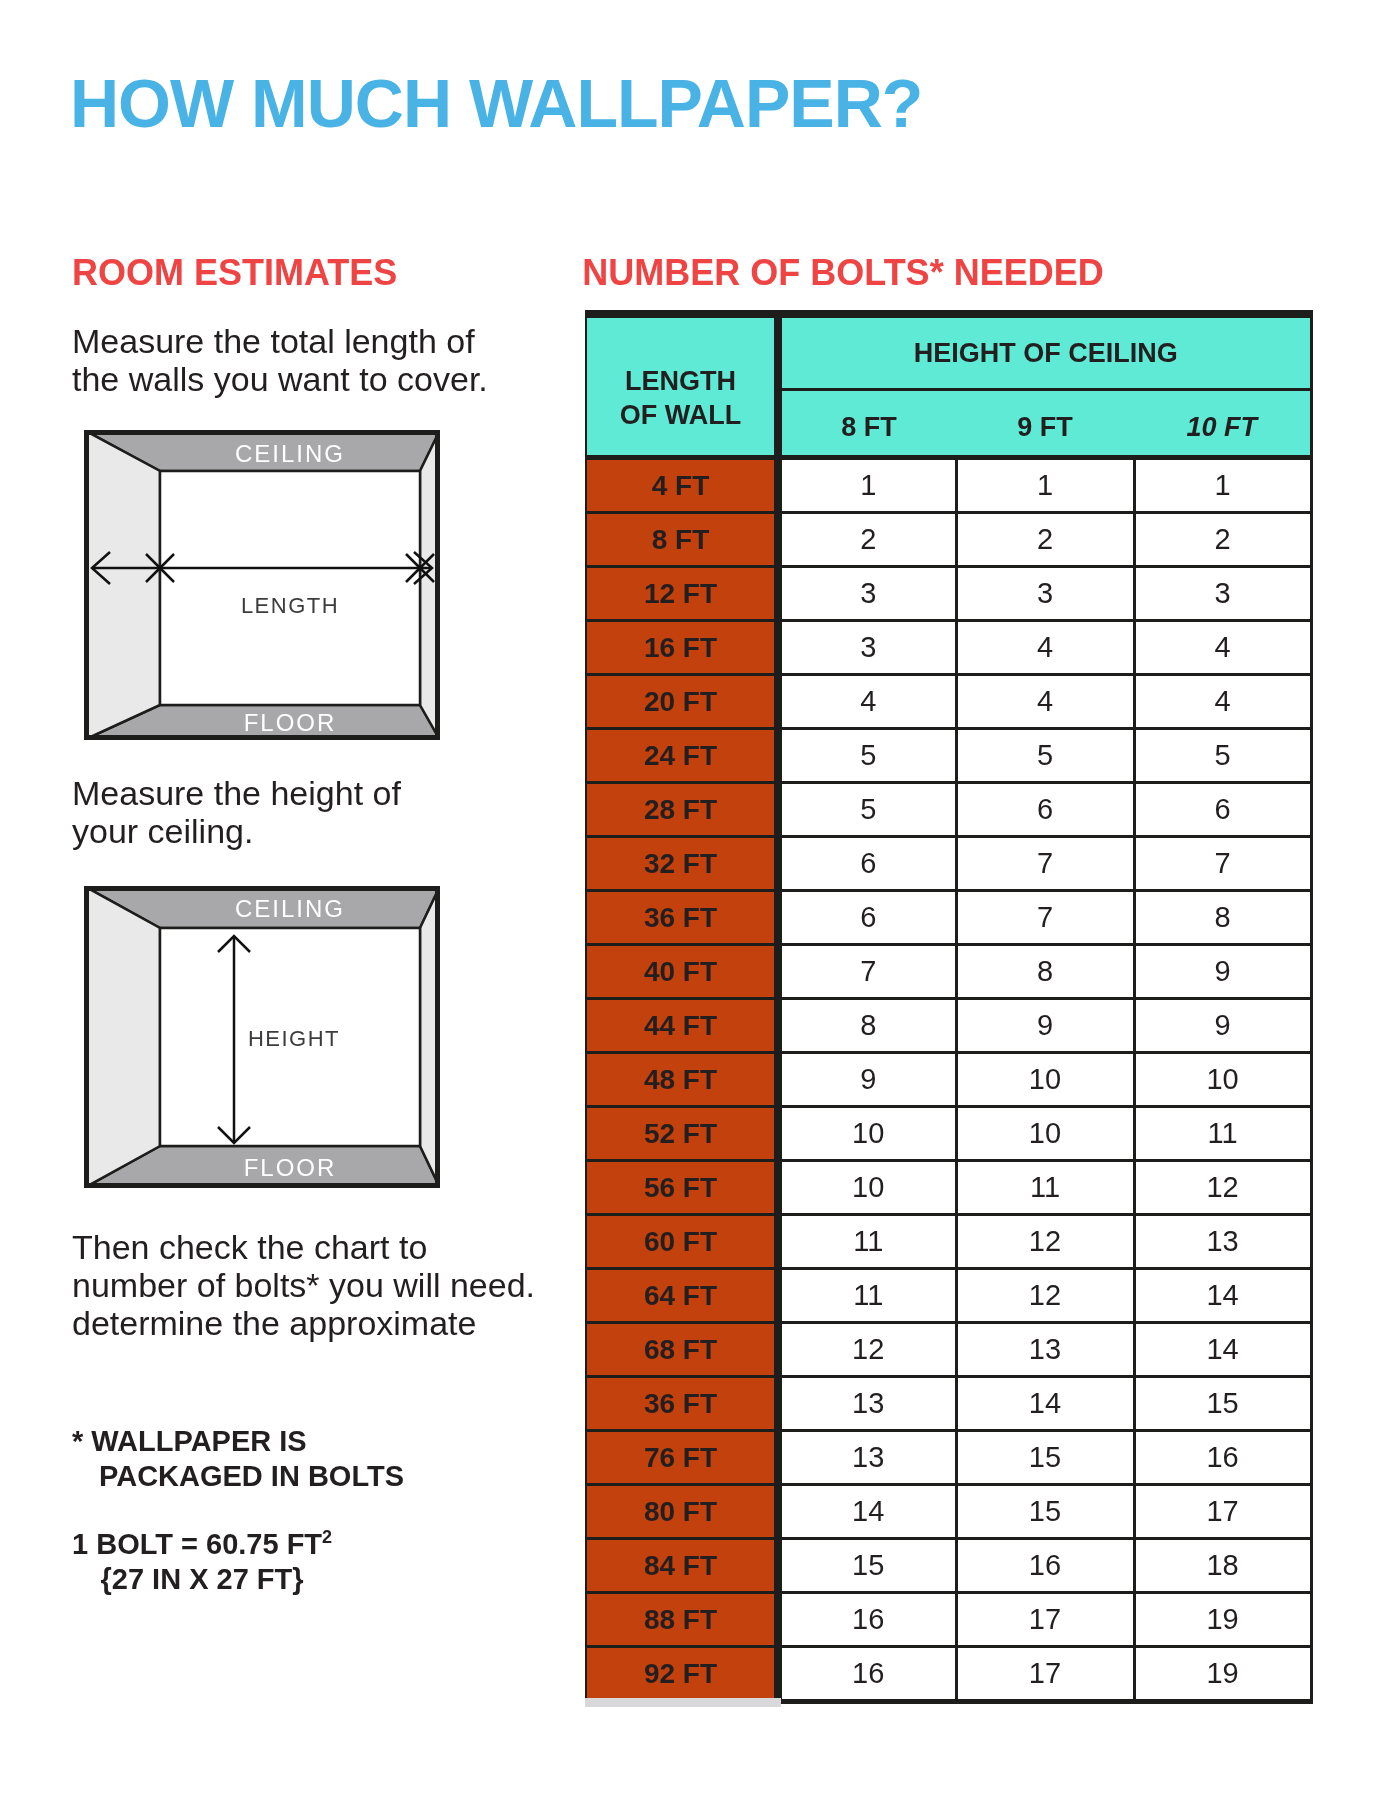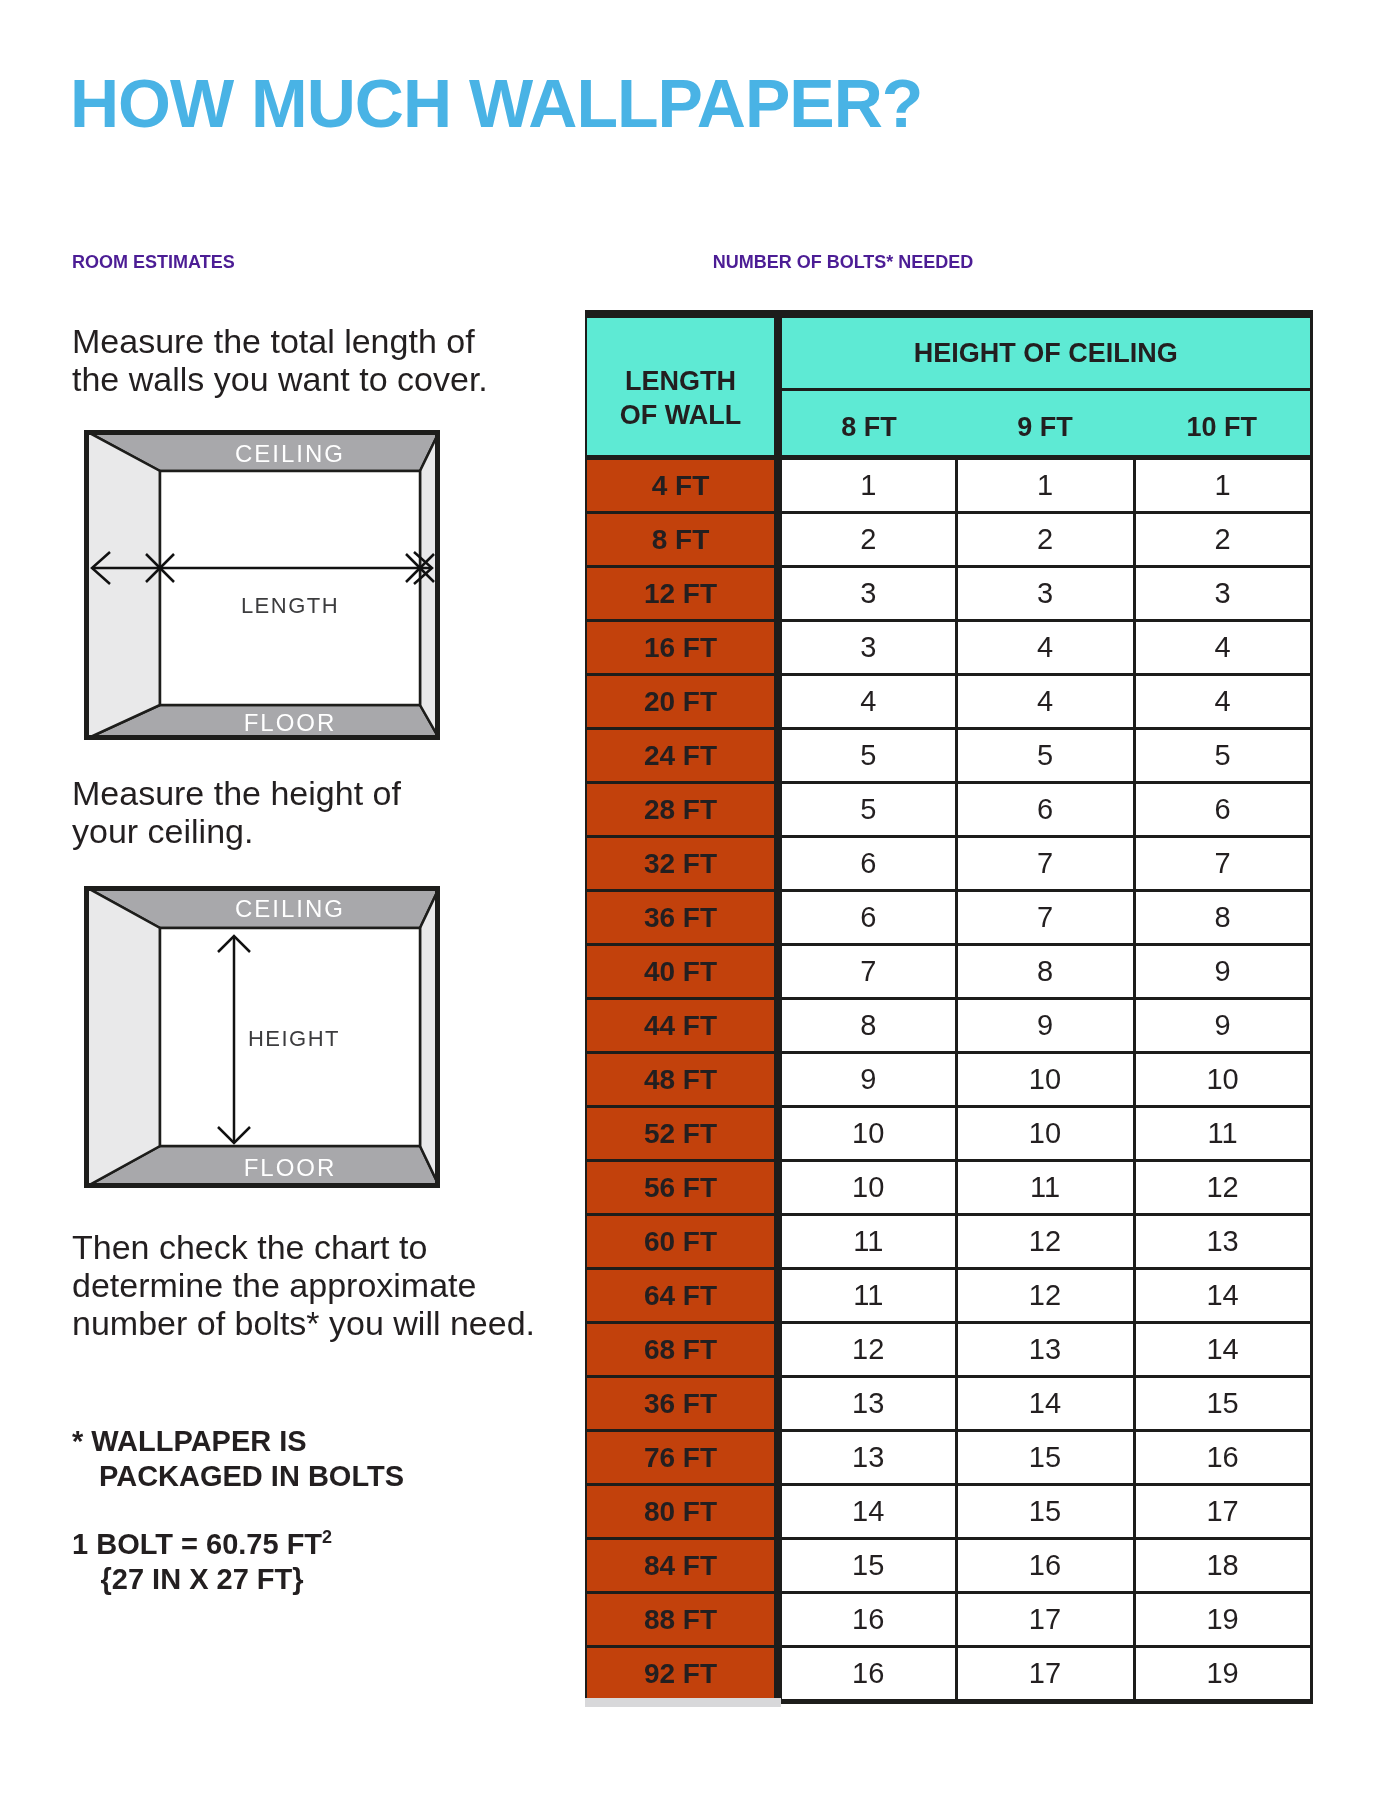"ROOM ESTIMATES" .section-heading { color: #4c1d95 -> #ef4444; font-size: 18px -> 36px }
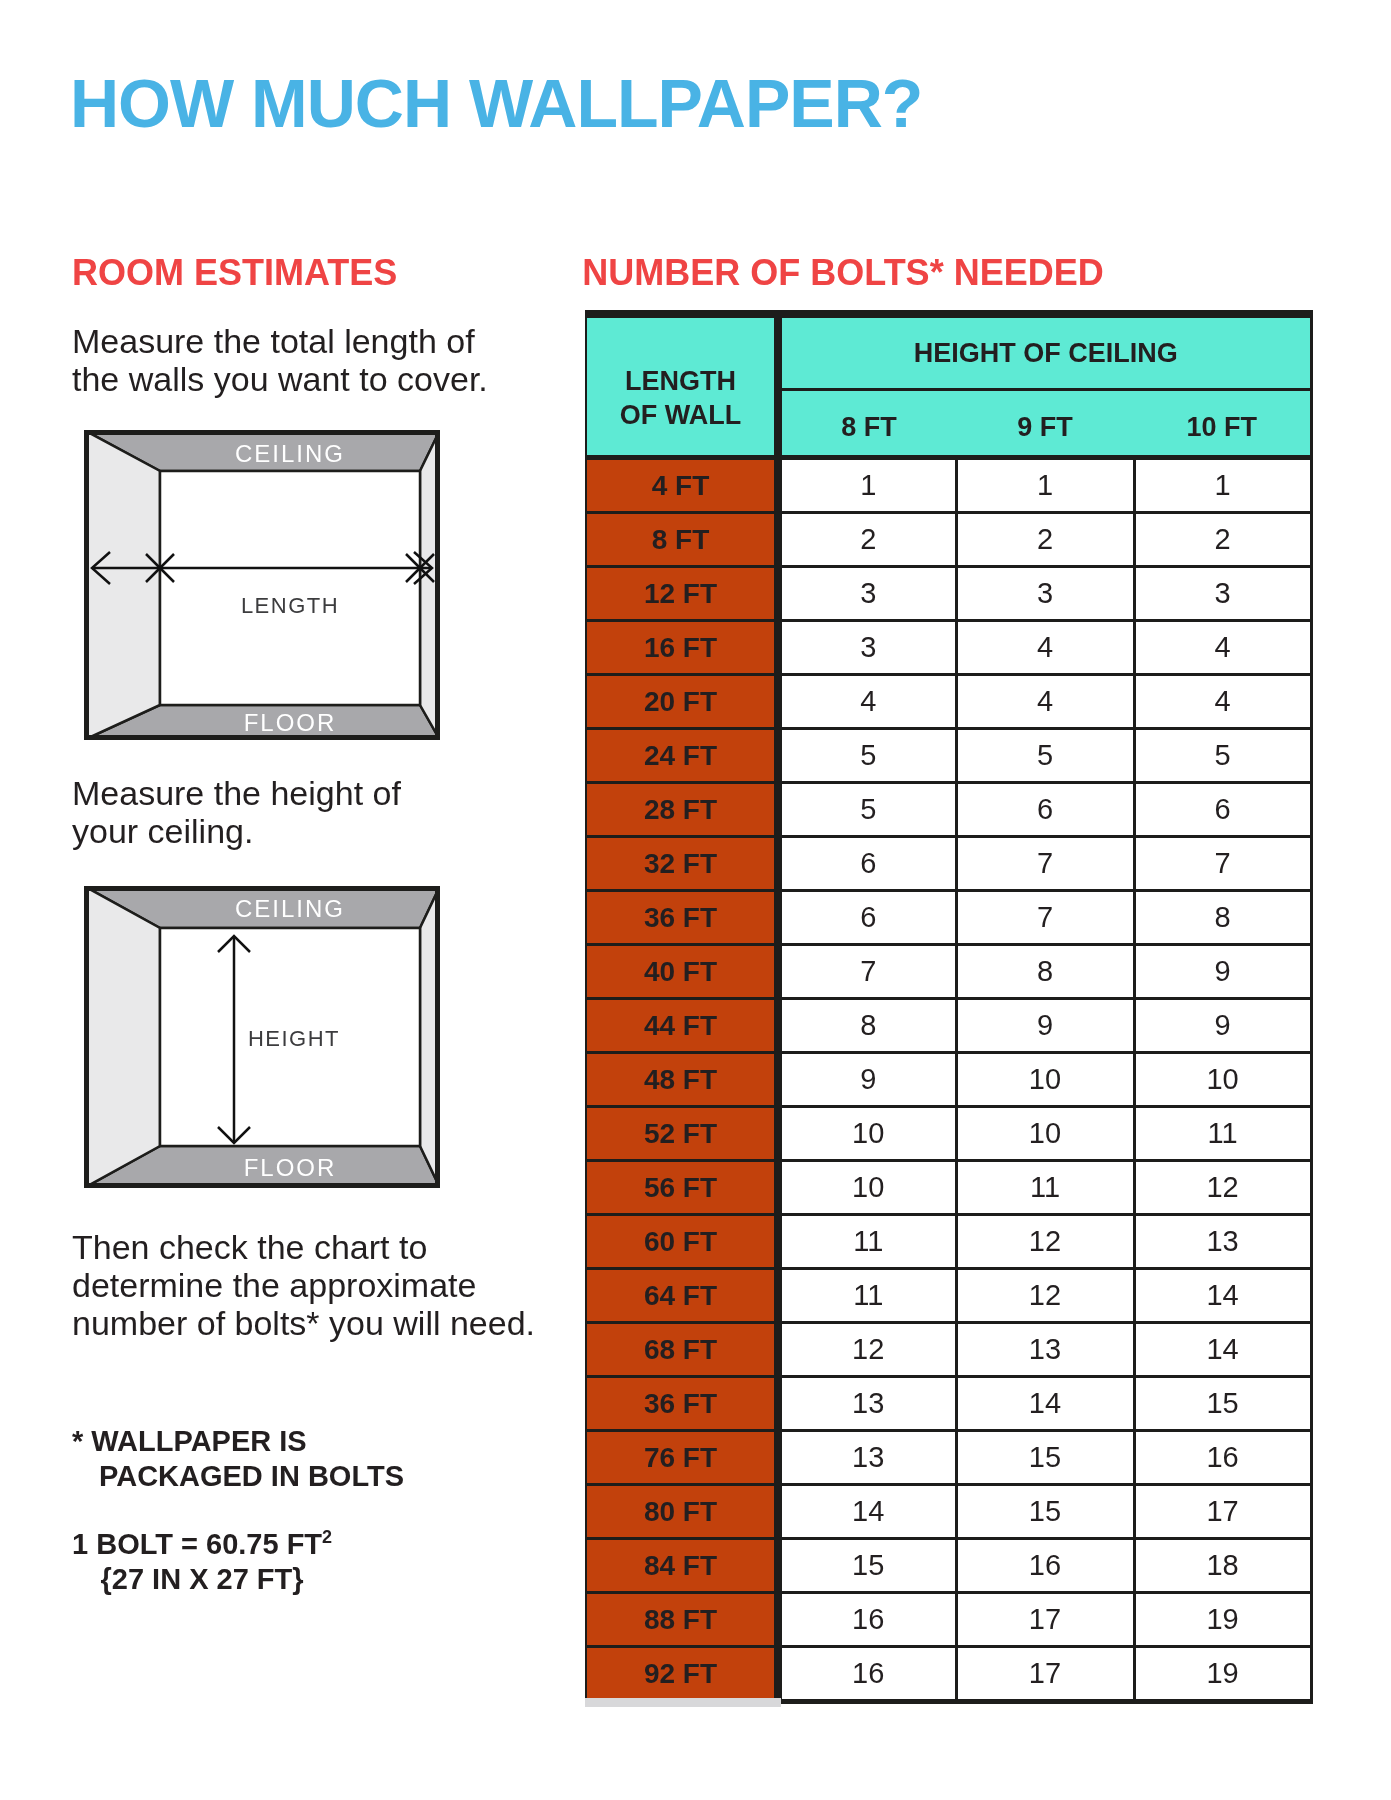"10 FT" tr.sub-row th:last-child { font-style: none -> italic }
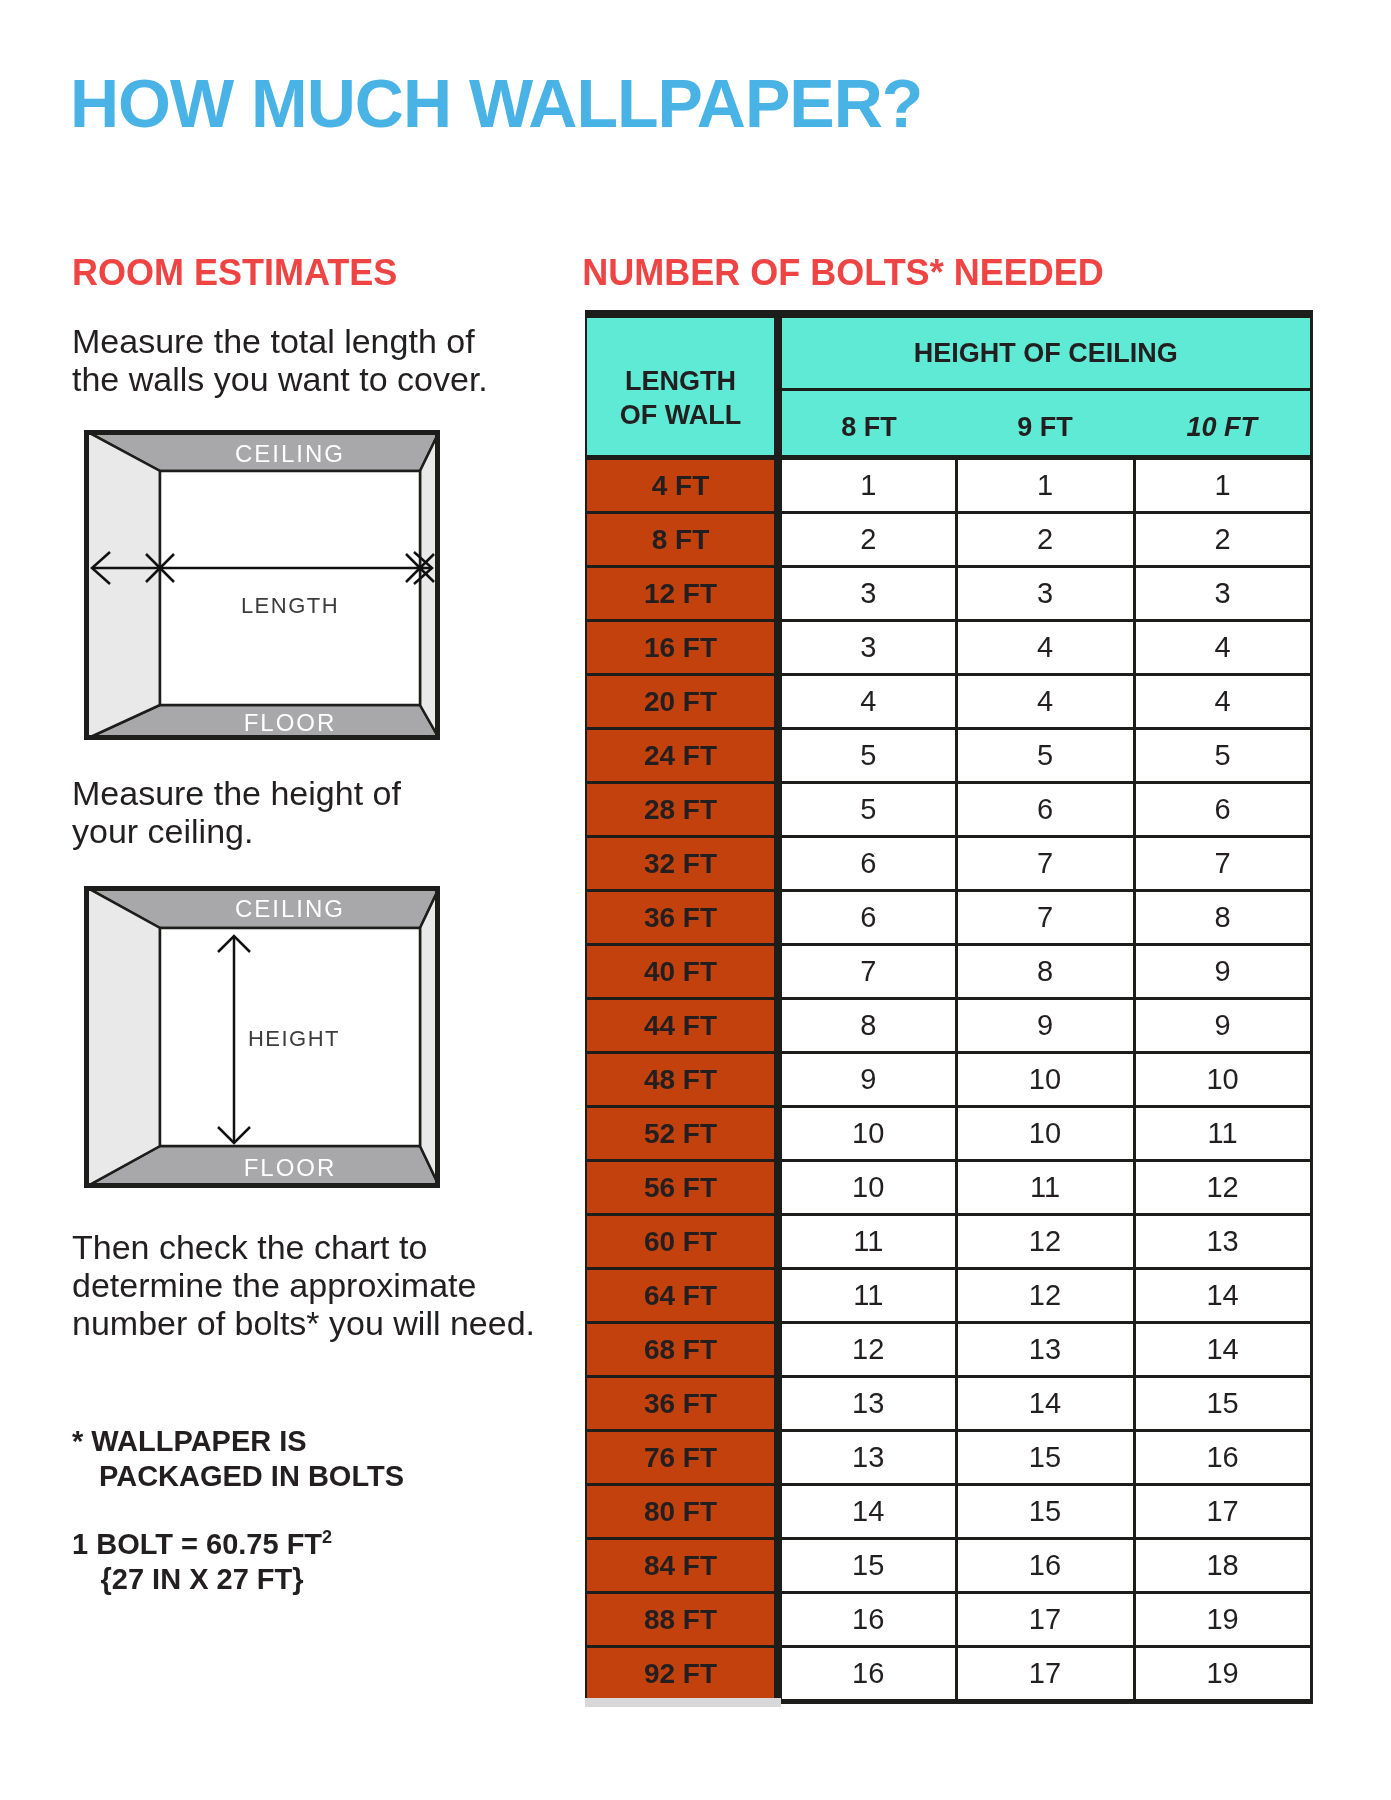"determine the approximate" div { order: before "number of bolts* you will" -> after "number of bolts* you will" }
